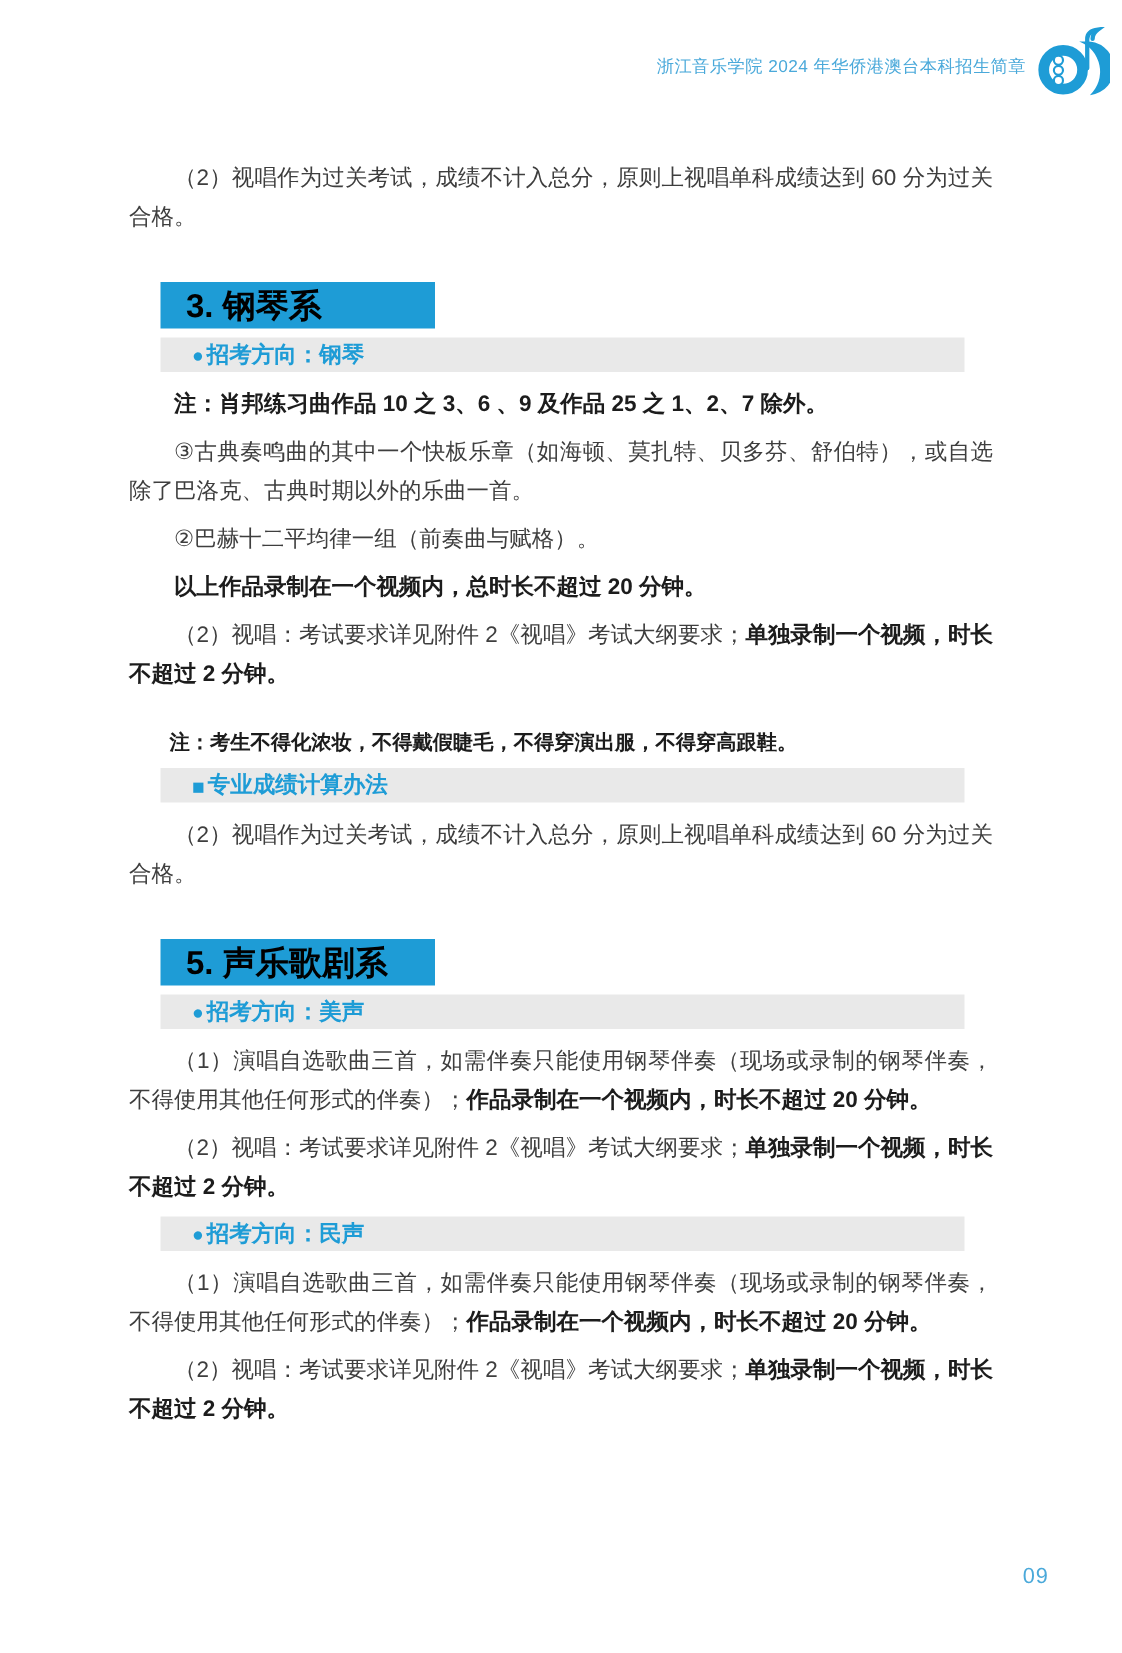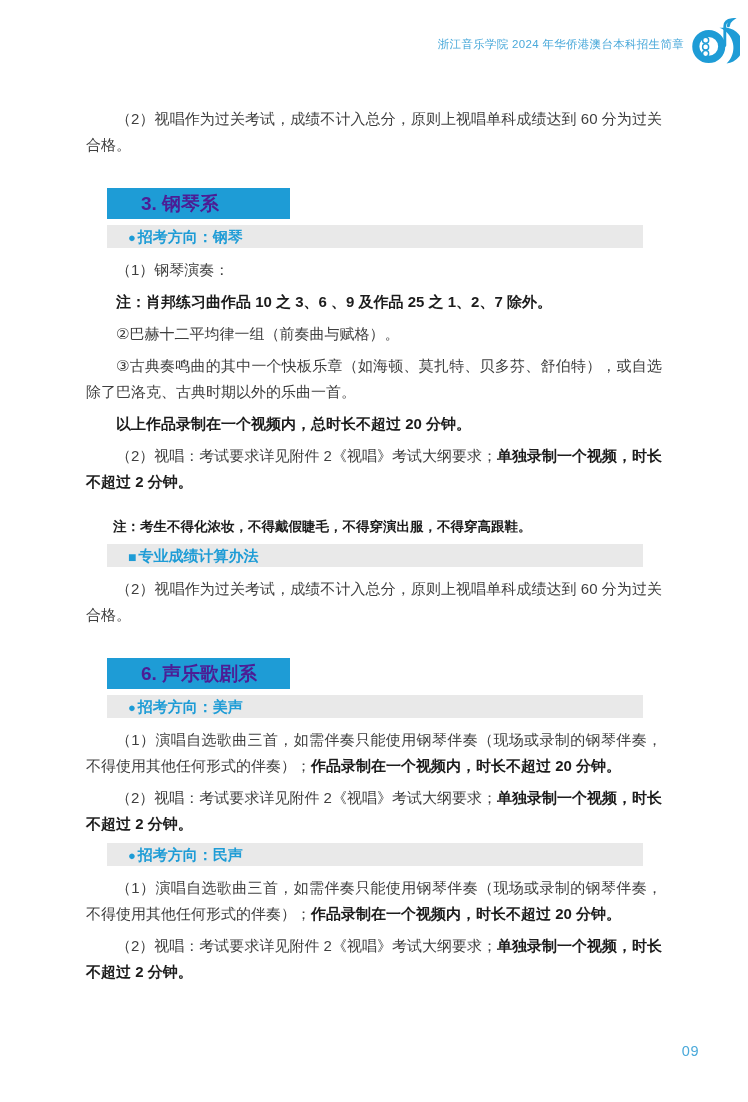"3. 钢琴系" .section-title { color: #4c1d95 -> #000000; font-size: 19px -> 22px; padding-left: 34px -> 17px }
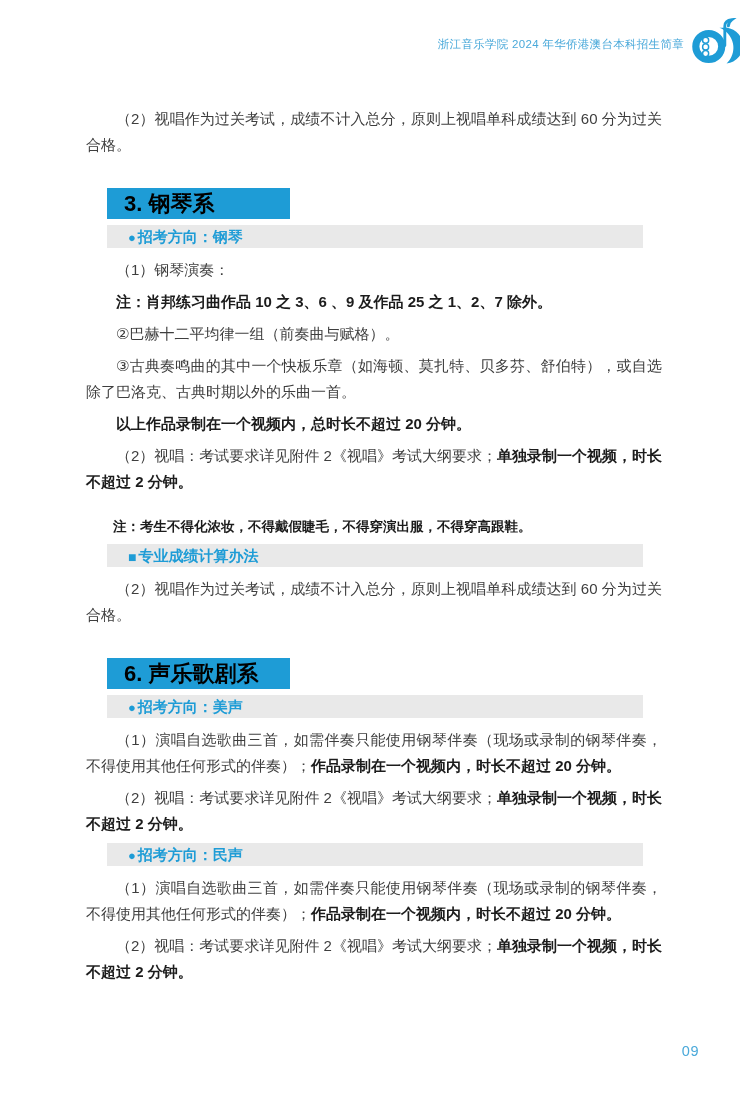"（1）钢琴演奏：" p { html: <p><span>（1）钢琴演奏：</span></p> -> none }
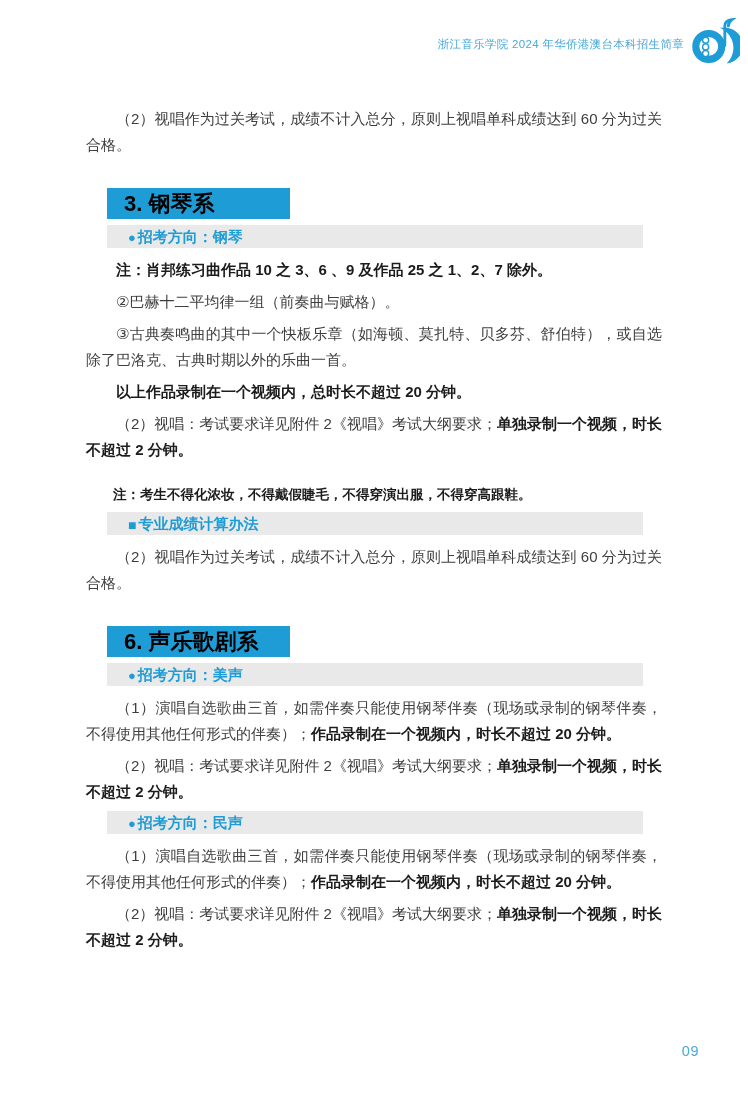"②巴赫十二平均律一组（前奏曲与赋格）。" p { order: before "③古典奏鸣曲的其中一个快板乐章（如海顿、莫扎特、贝多芬、舒伯特），或自选除了巴洛" -> after "③古典奏鸣曲的其中一个快板乐章（如海顿、莫扎特、贝多芬、舒伯特），或自选除了巴洛" }
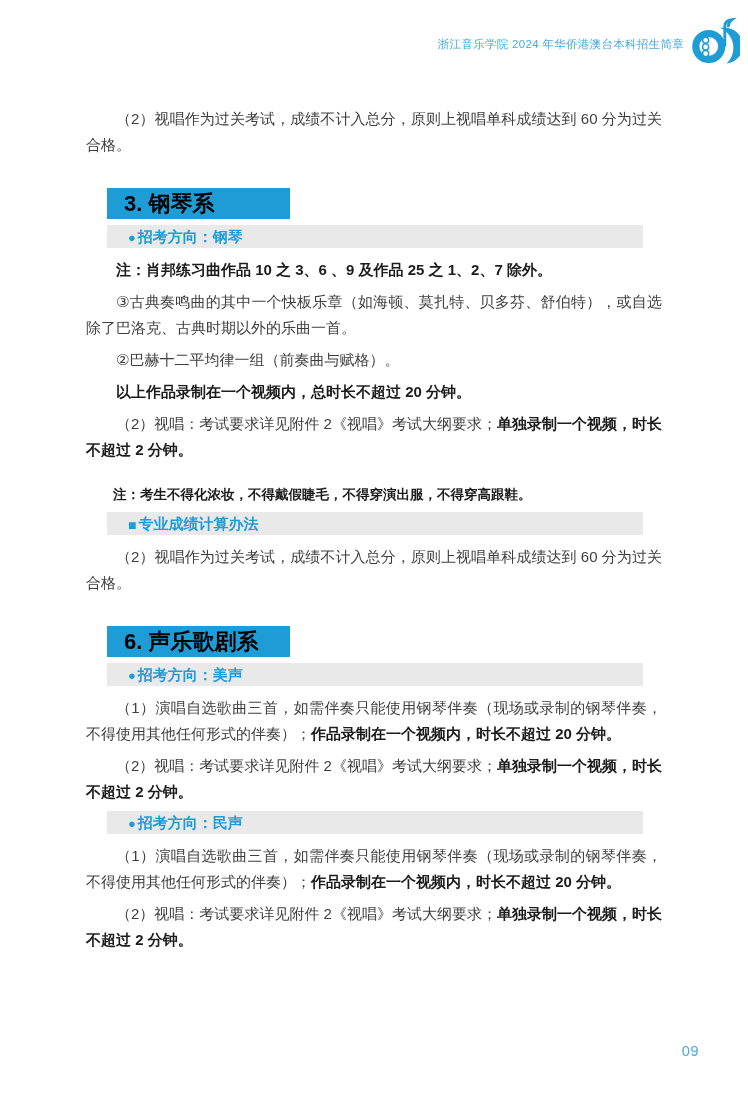"6. 声乐歌剧系" div.section-title { text: 6 -> 5 }
